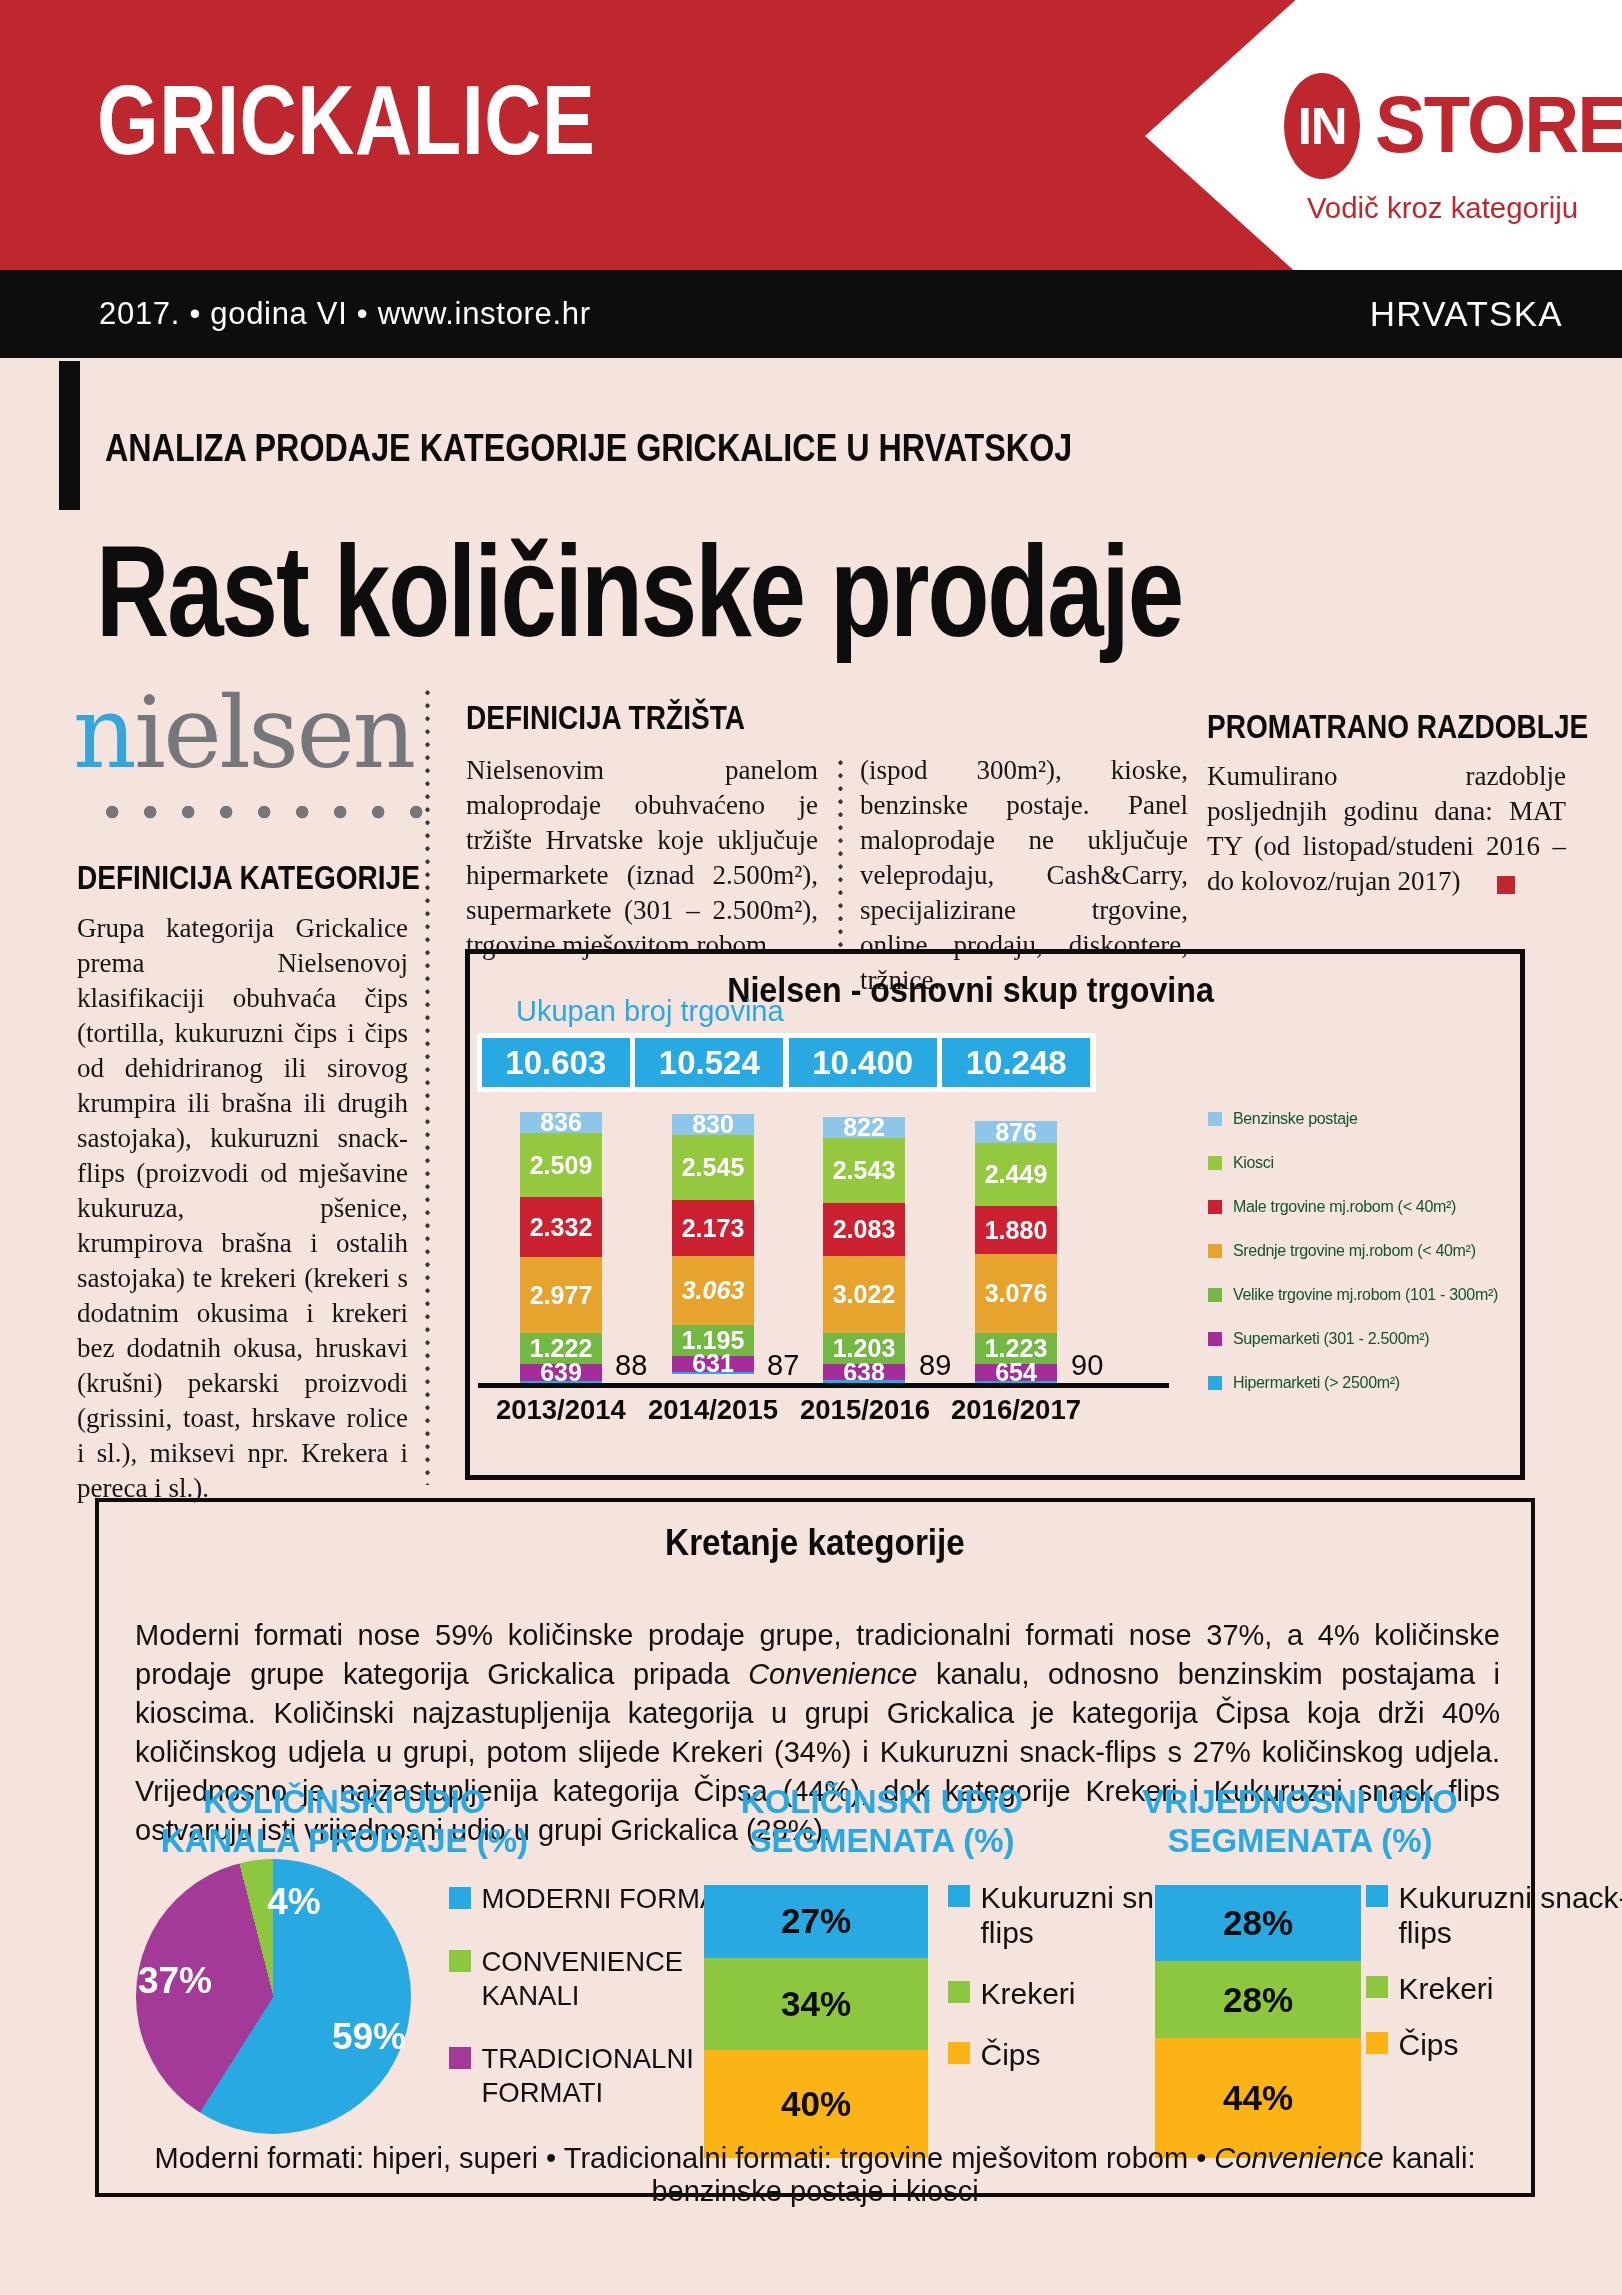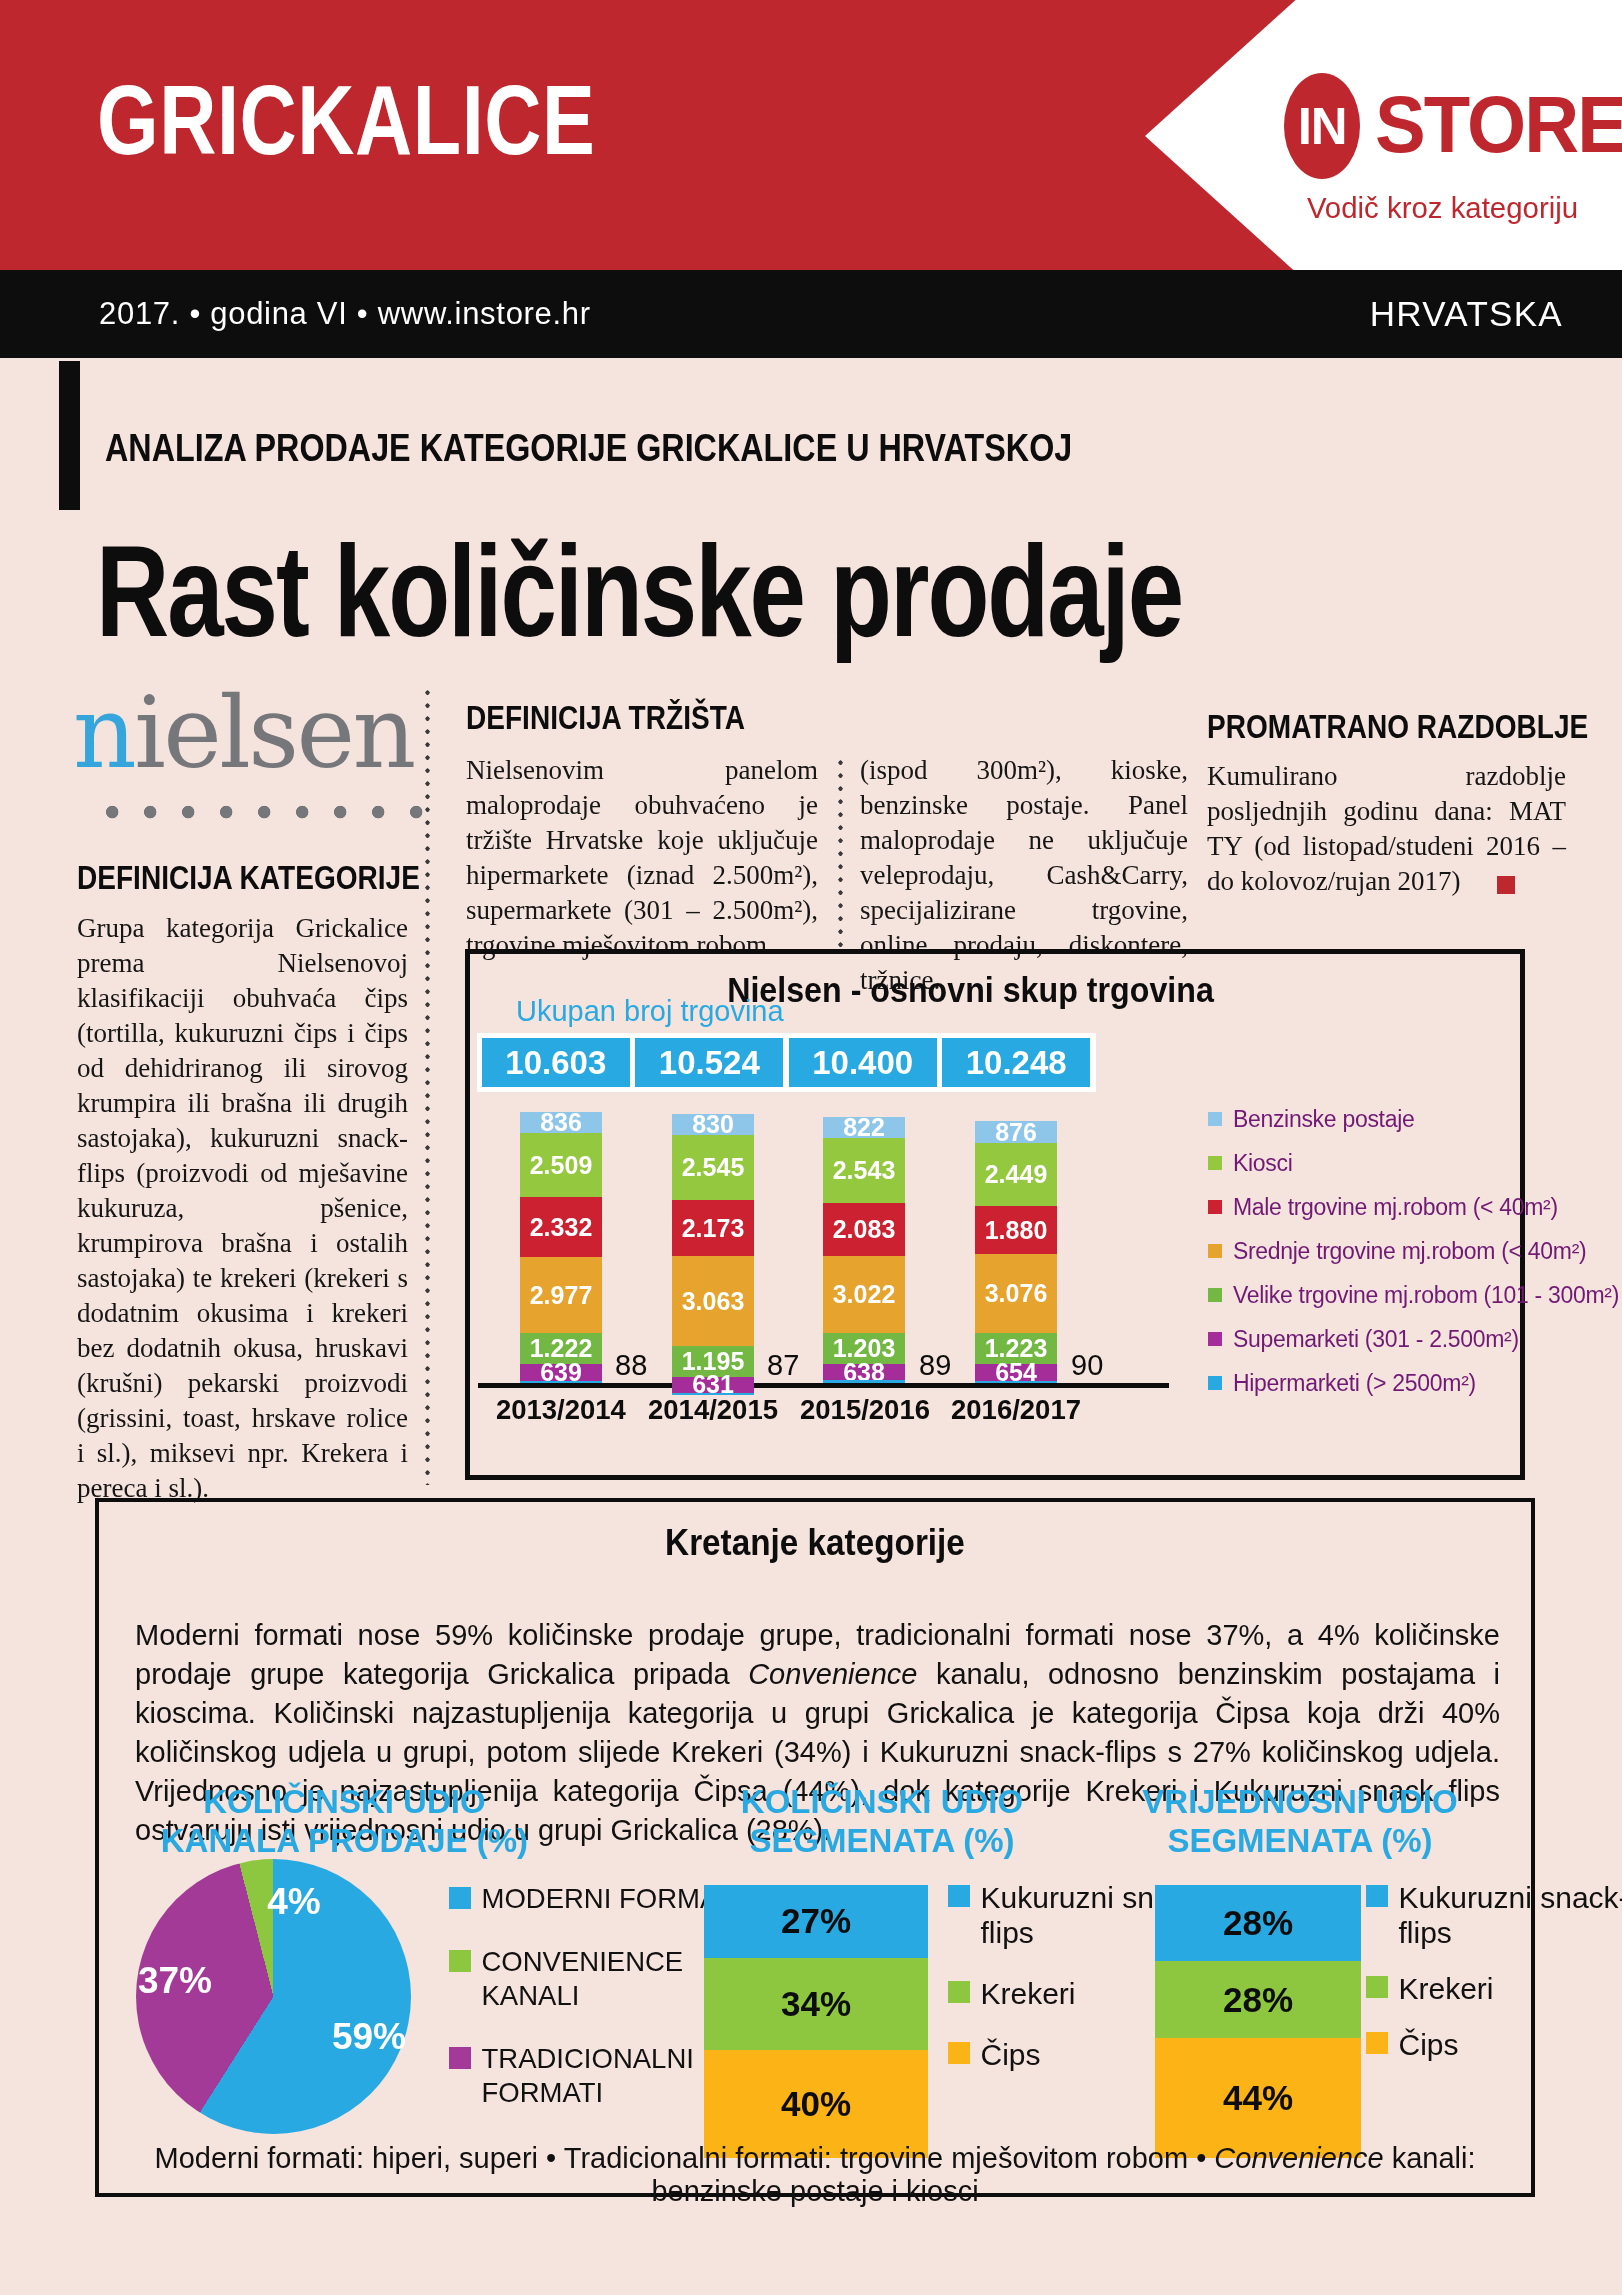"Benzinske postaje" .mc-legend .lg-tx { color: #701a75 -> #14532d; font-size: 23px -> 16px }
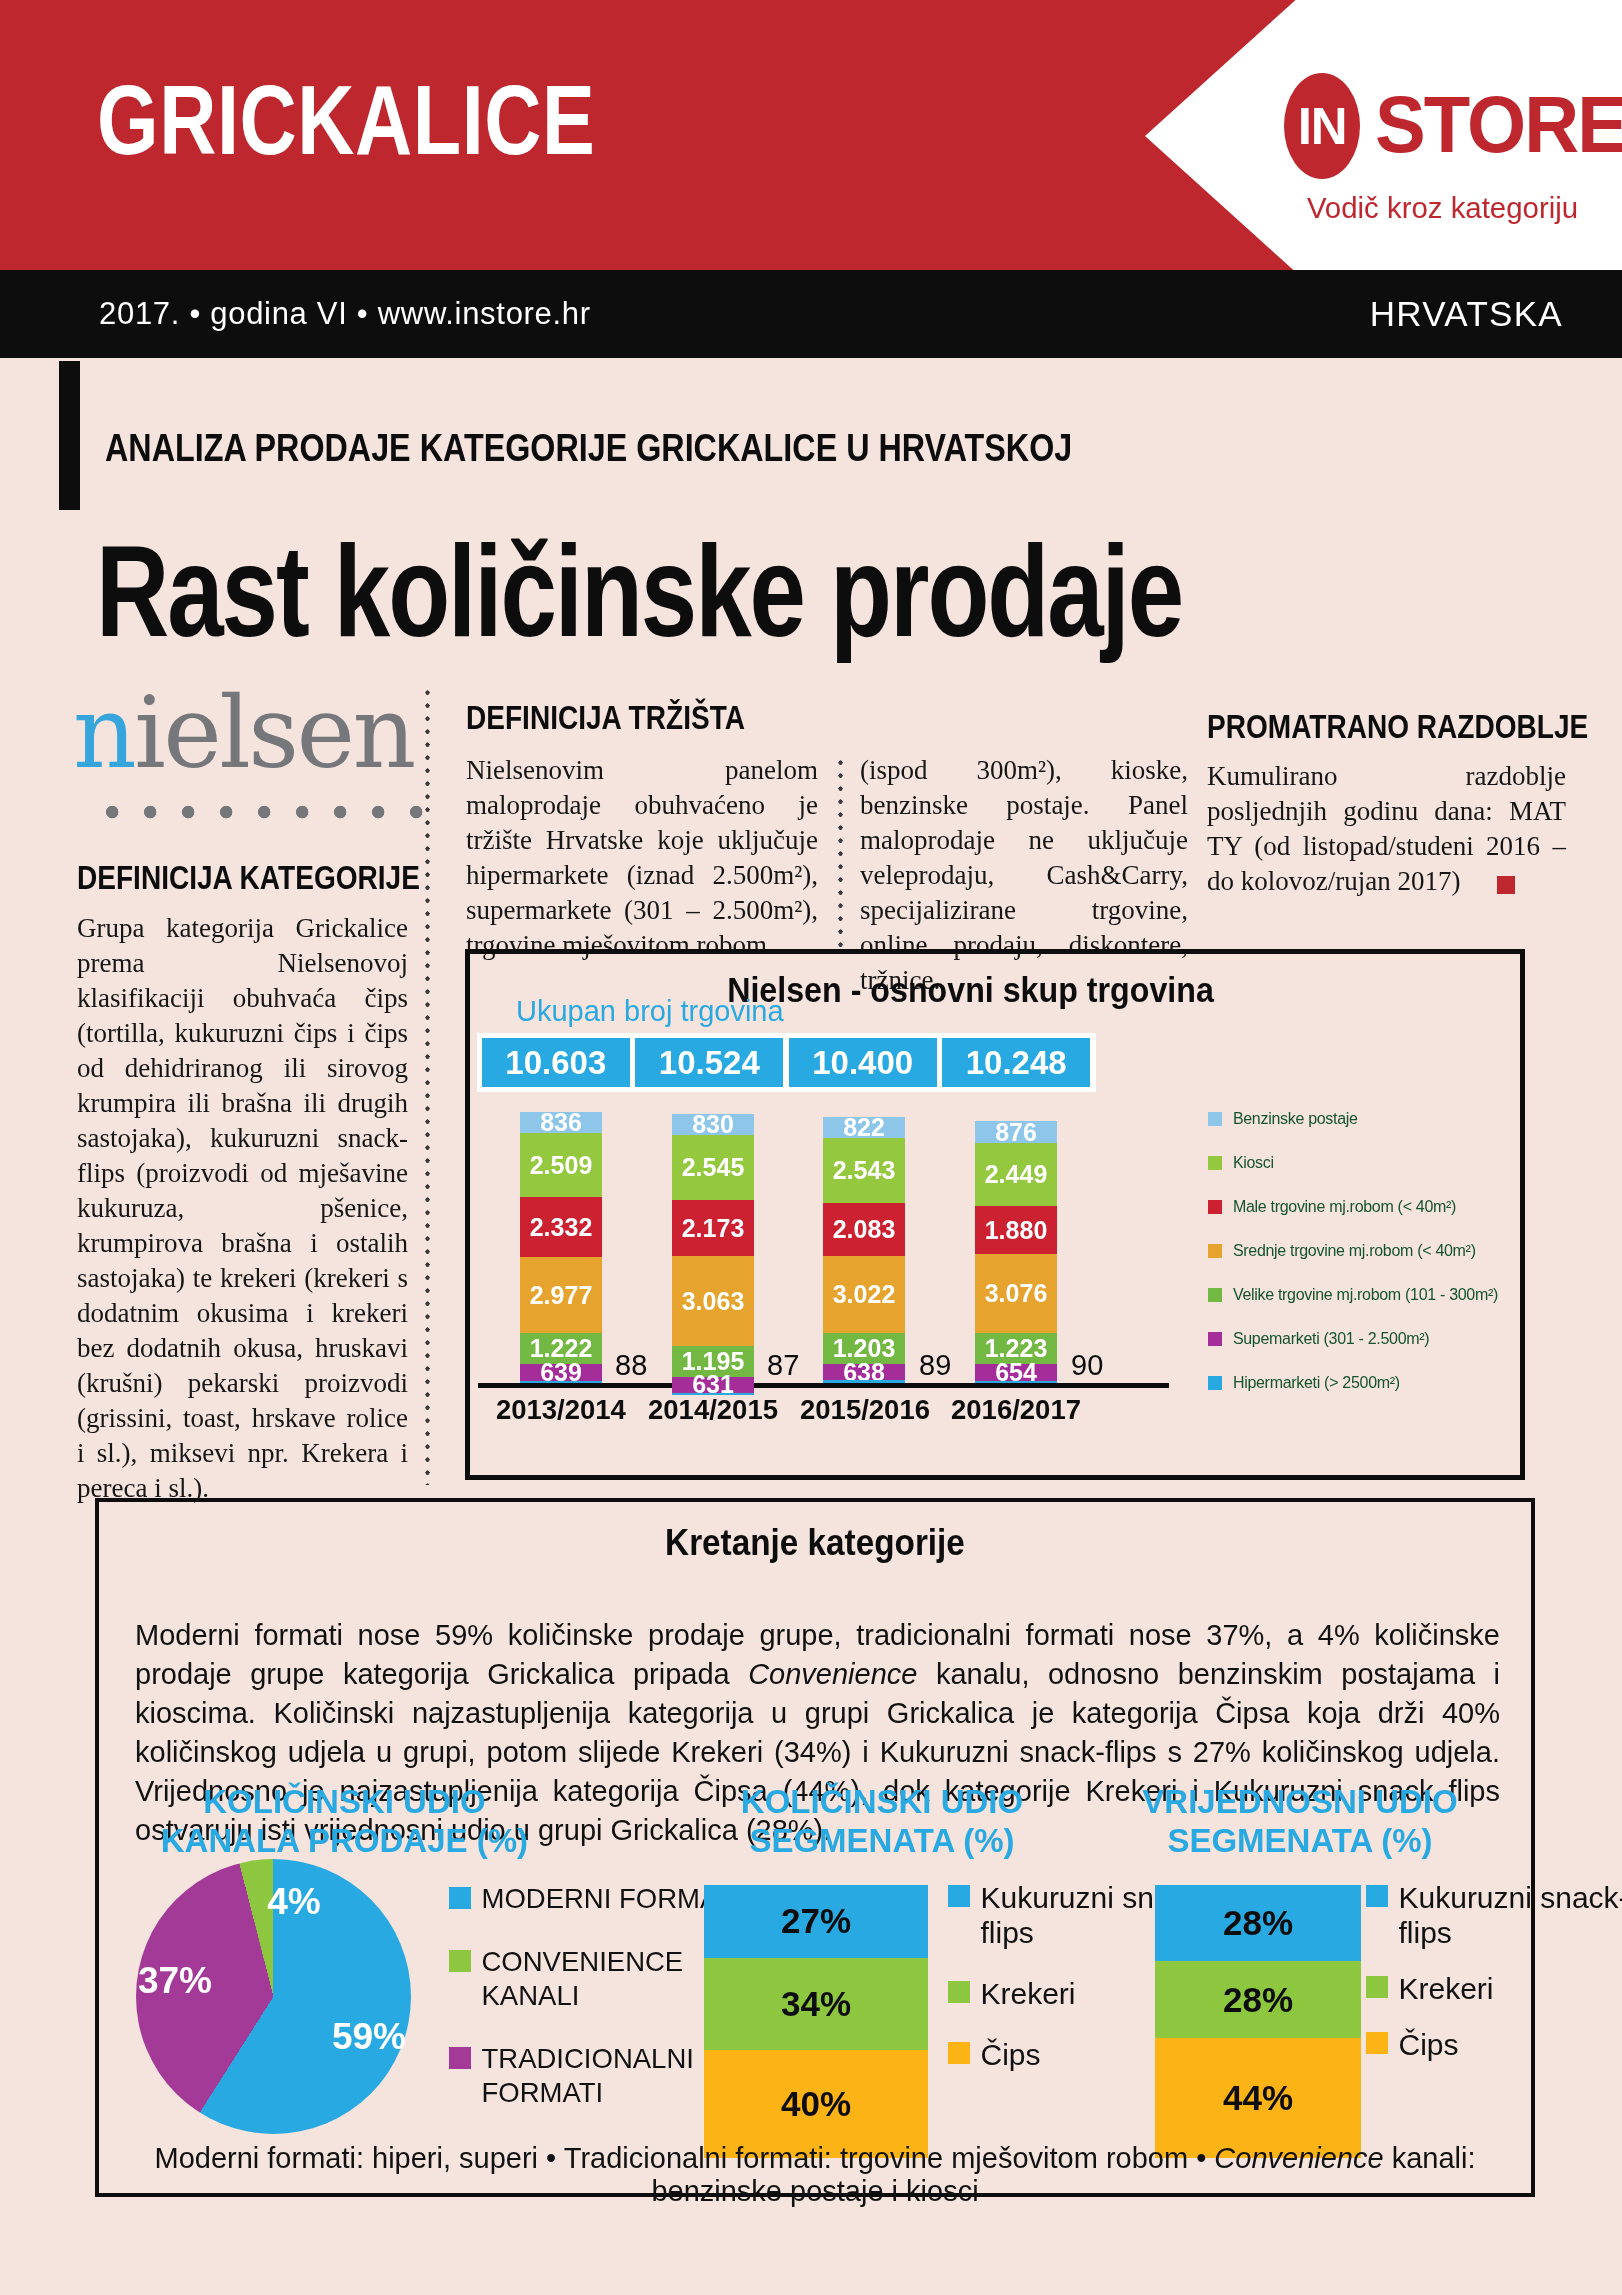"3.063" div.mc-seg { font-style: none -> italic; height: 90px -> 69px }
